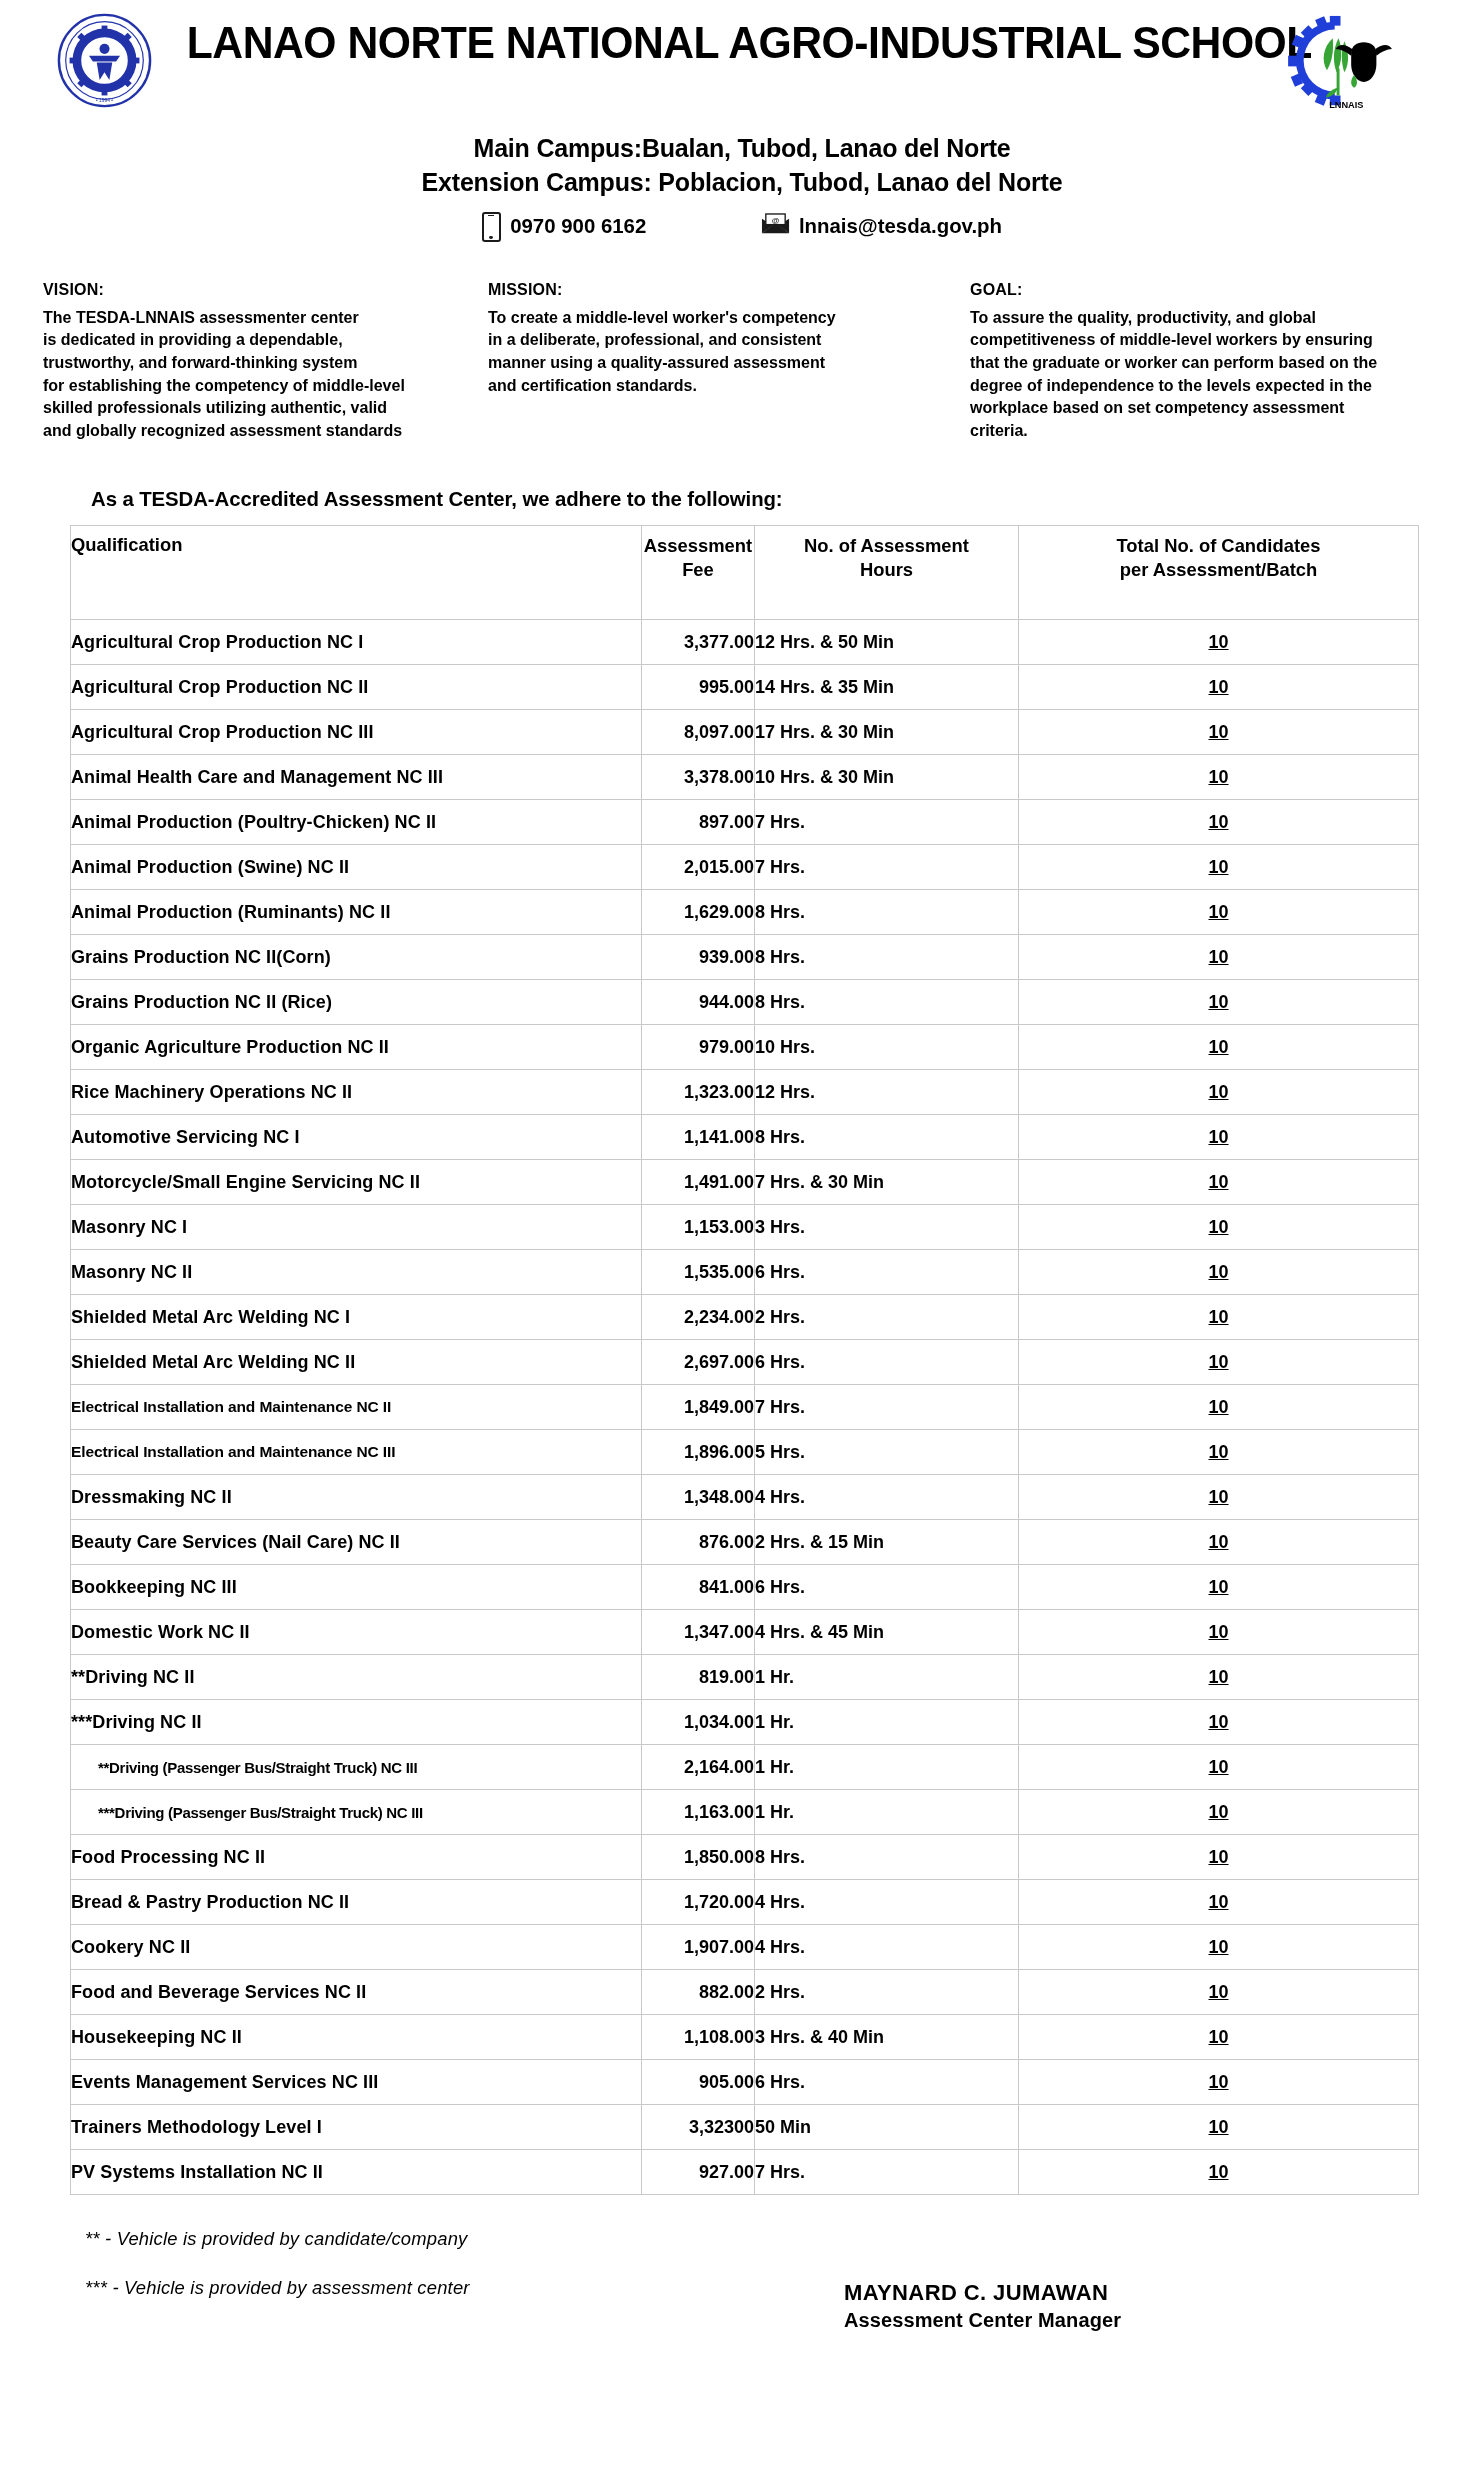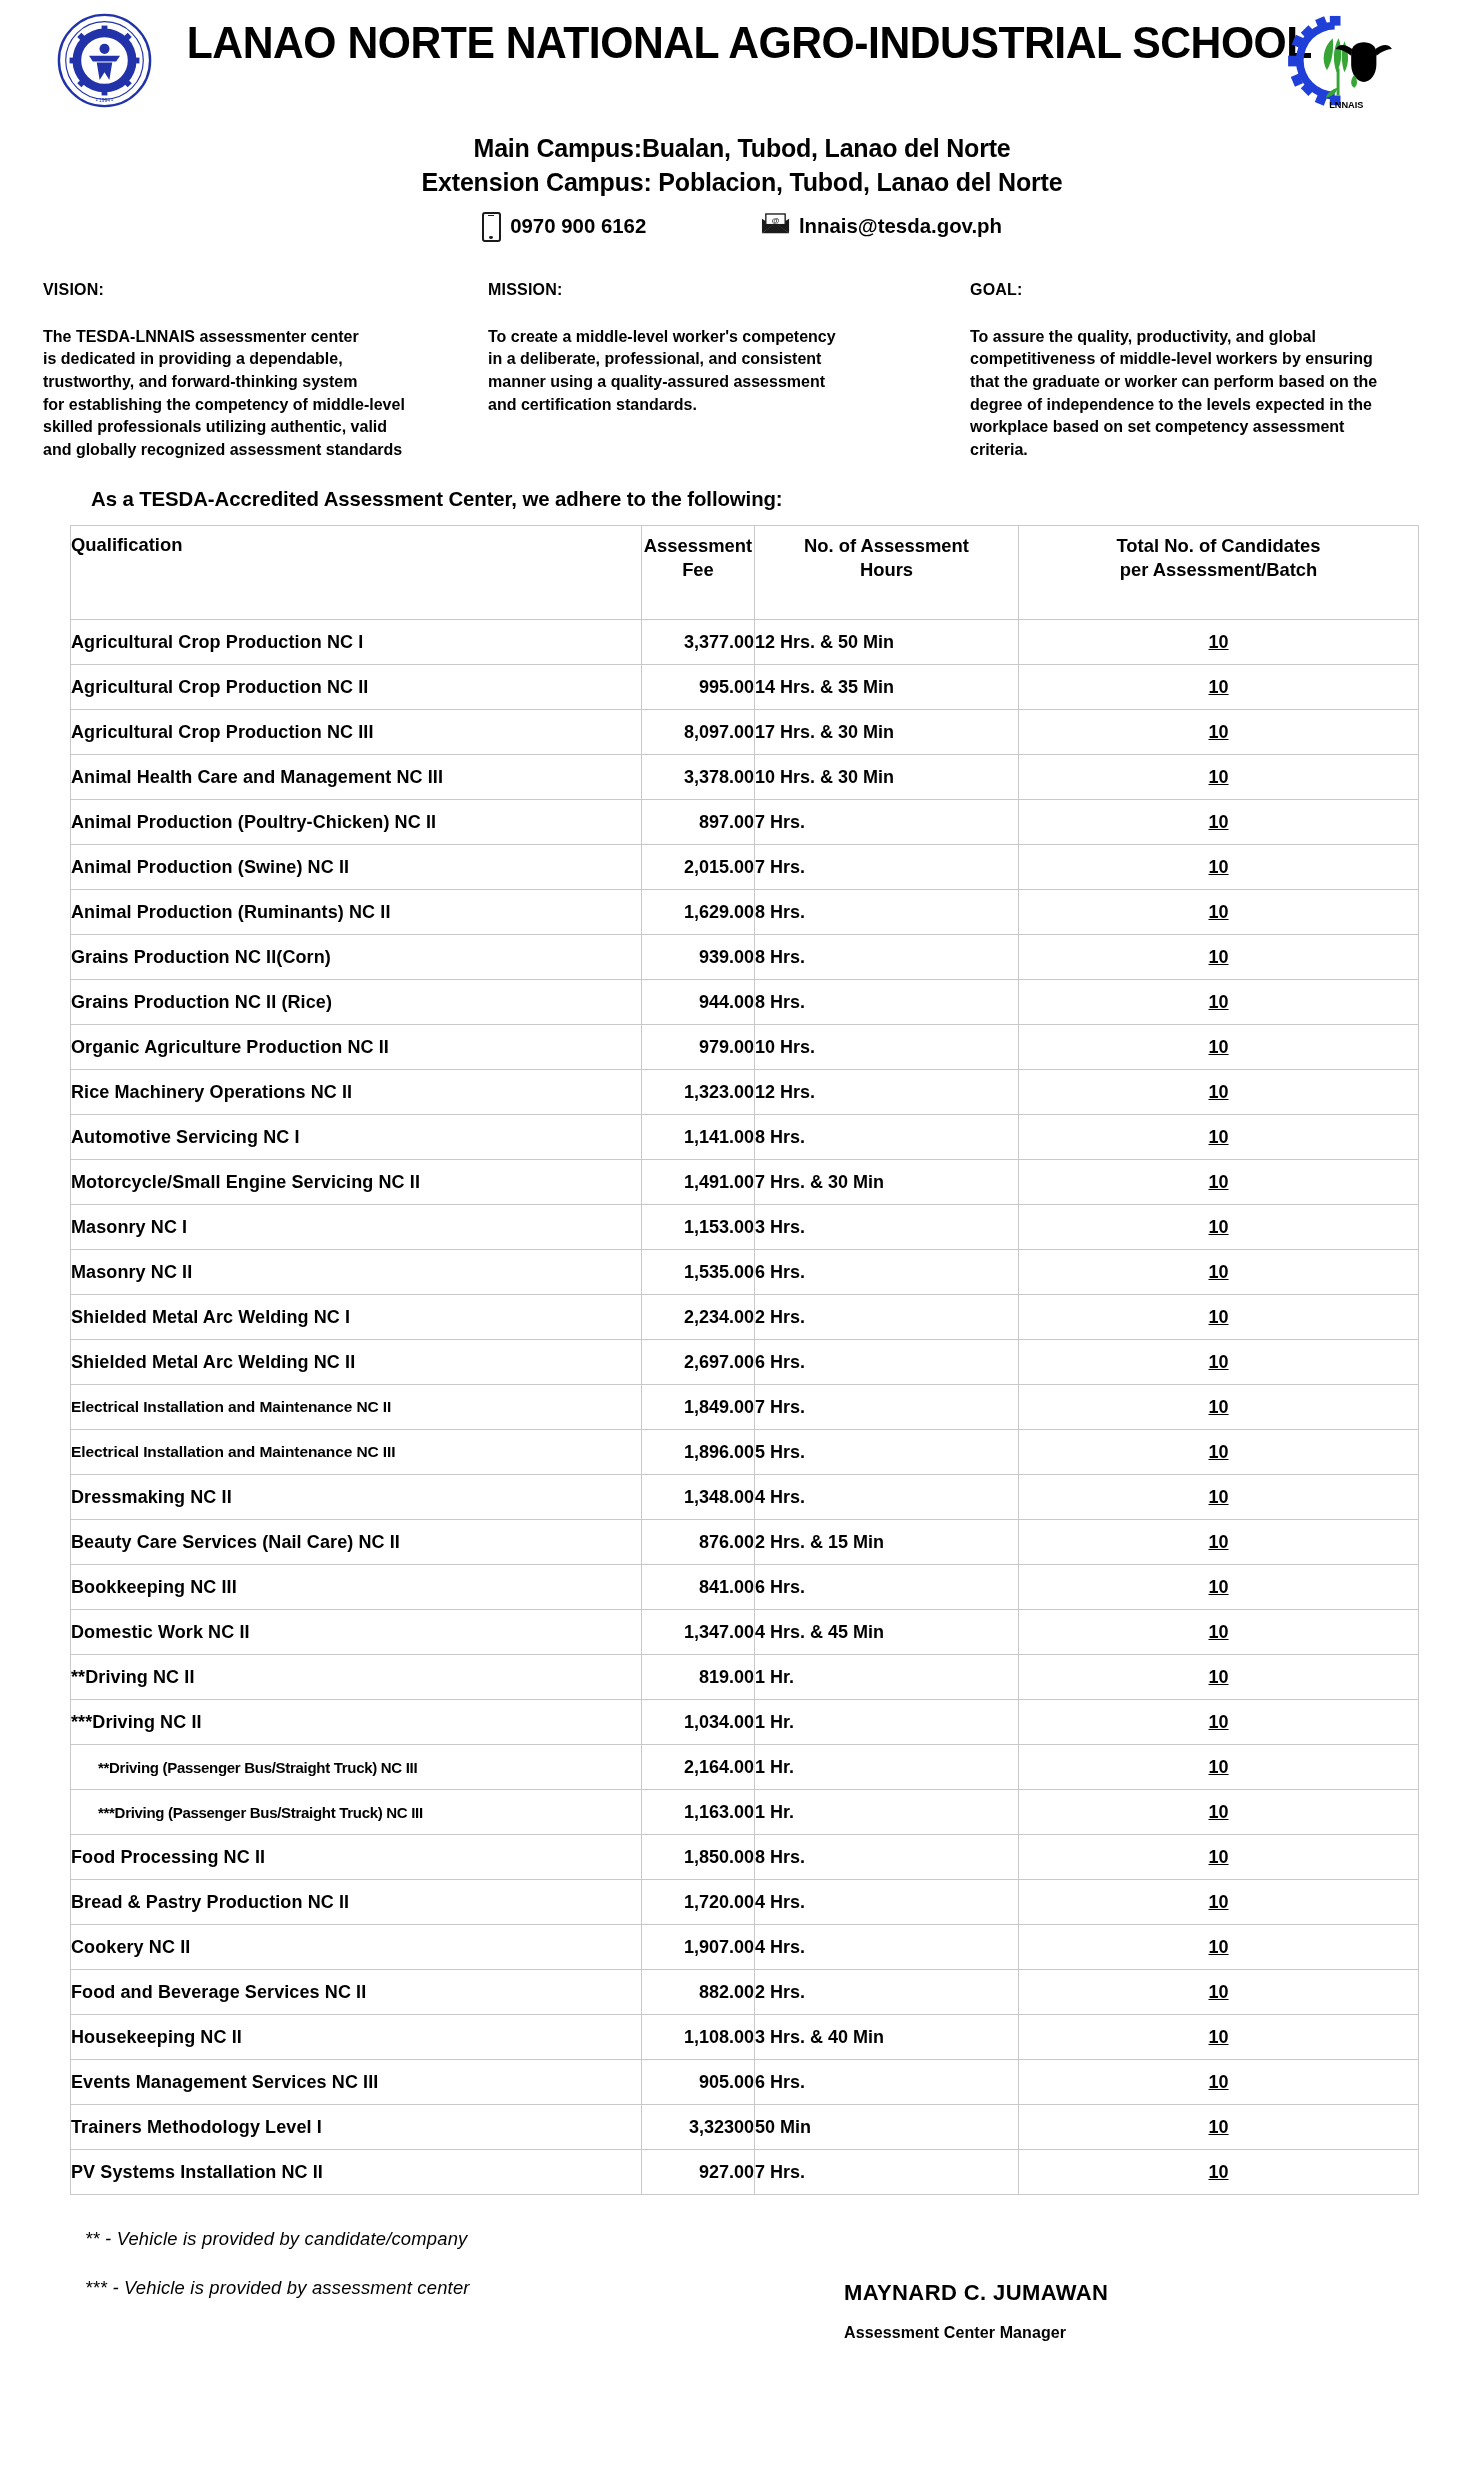"VISION:" .vmg-heading { margin-bottom: 27px -> 8px }
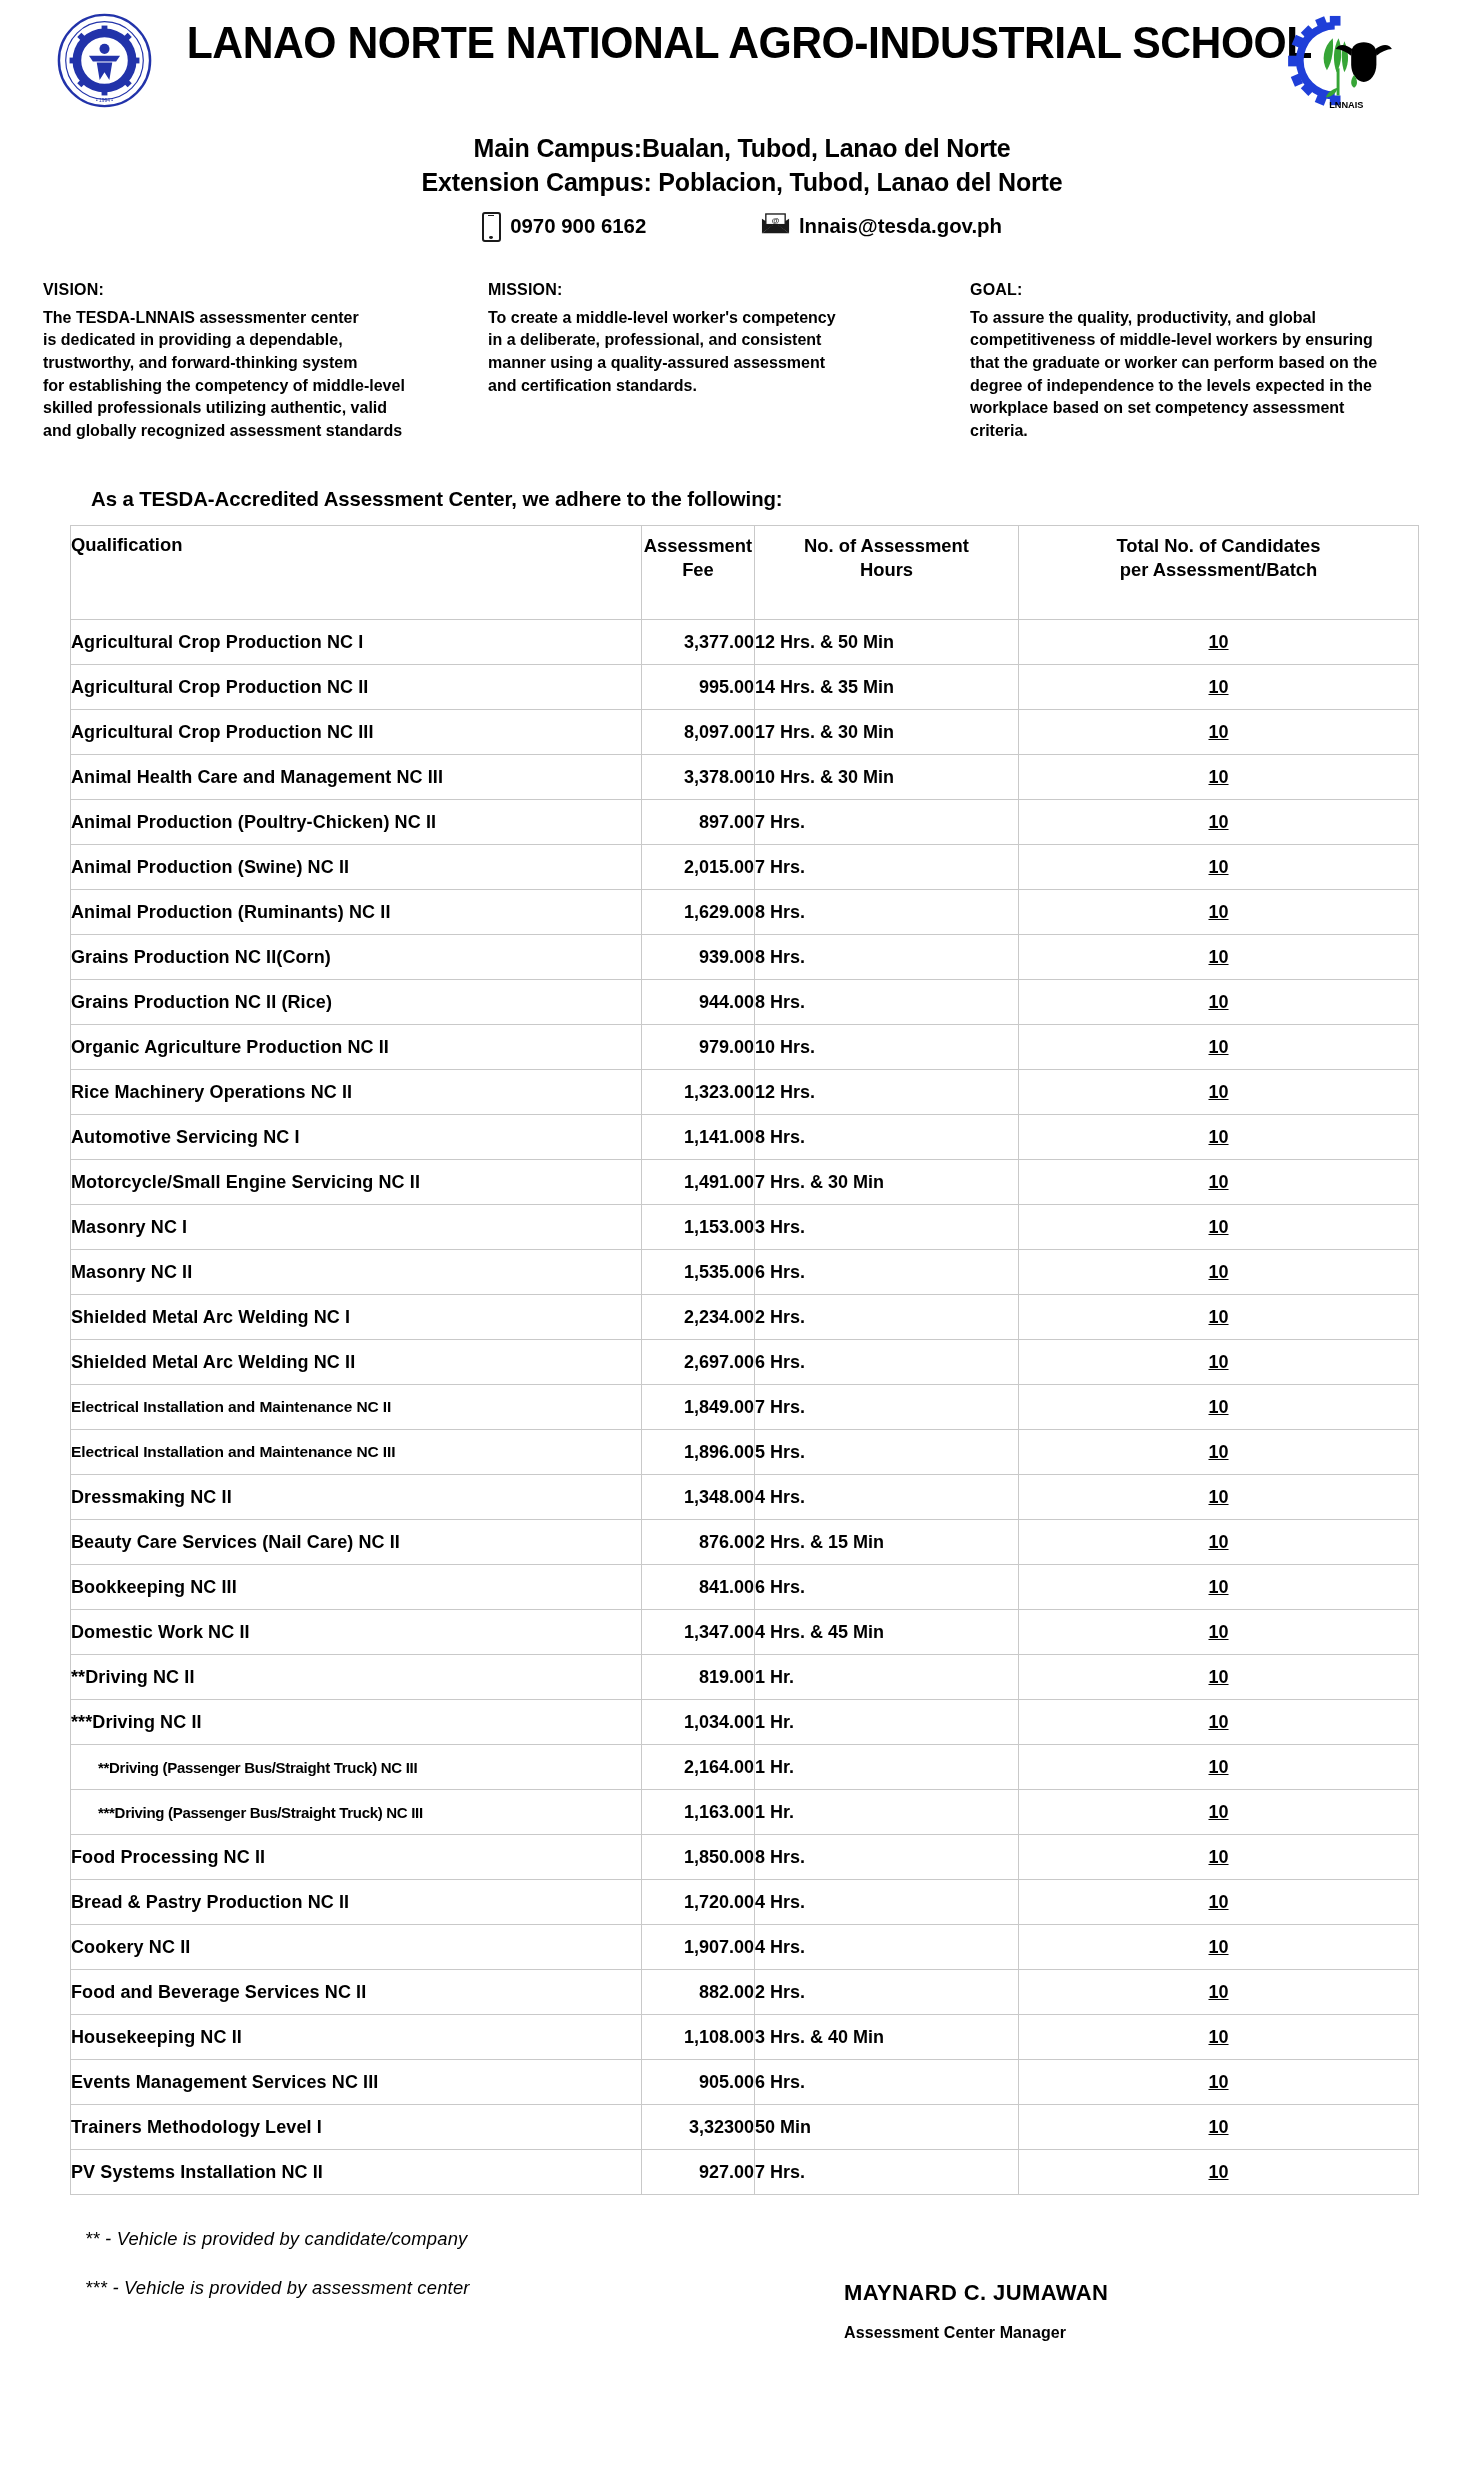"Assessment Center Manager" .sig-role { font-size: 16px -> 20px; margin-top: 18px -> 3px }
